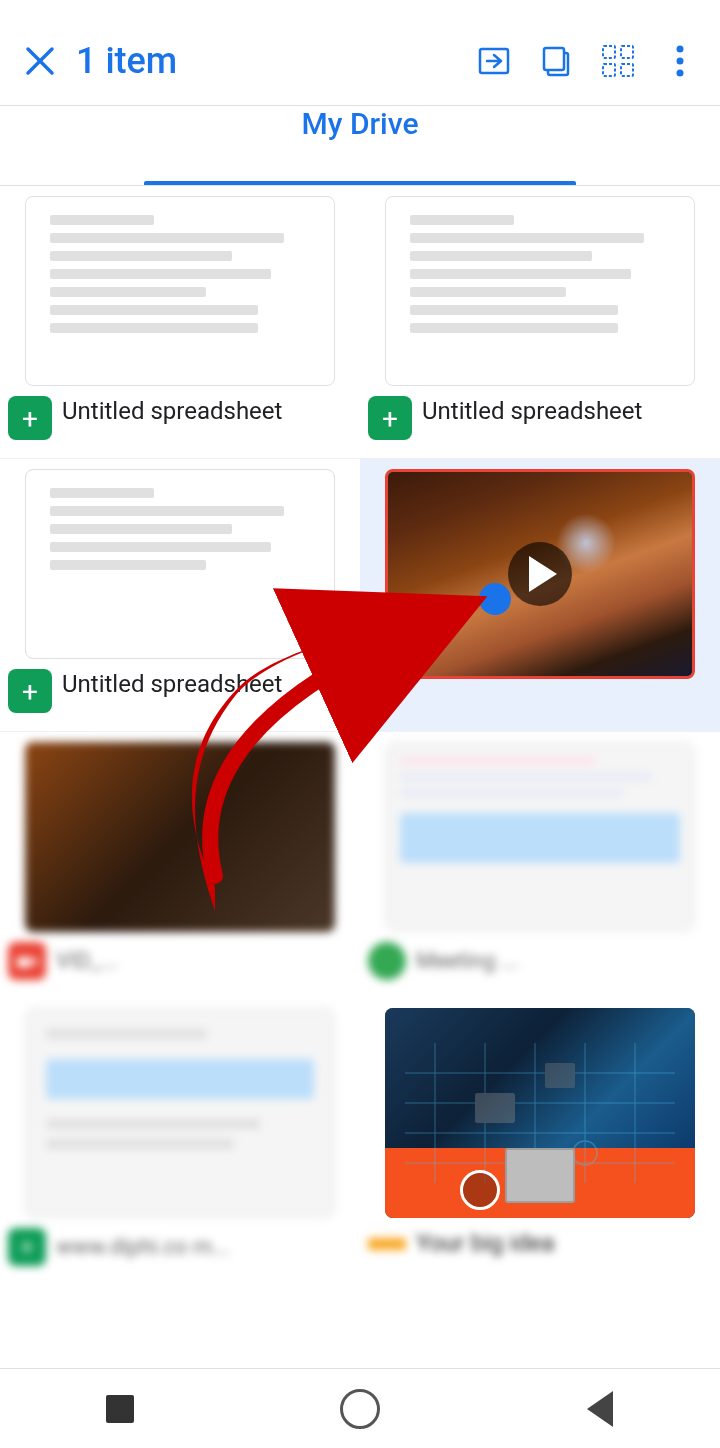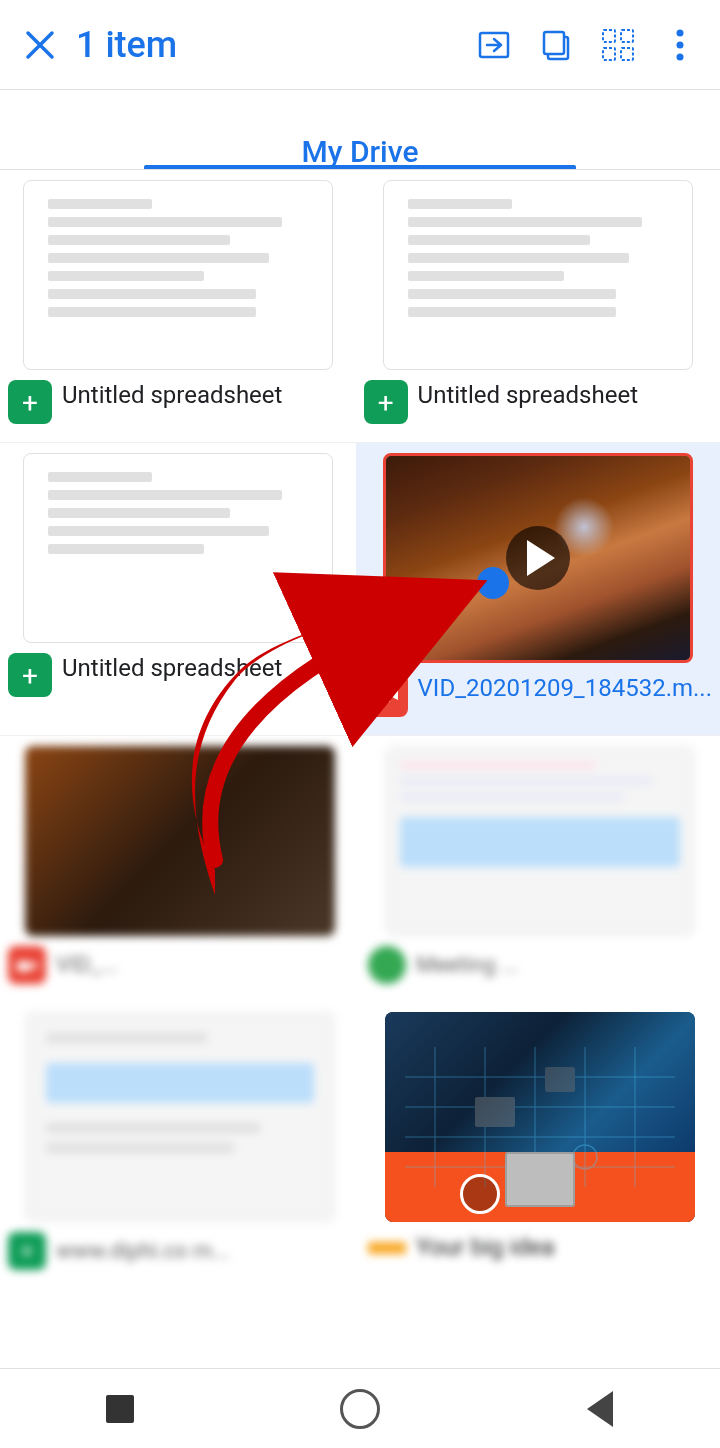"1 item" .top-bar { margin-top: none -> 16px }
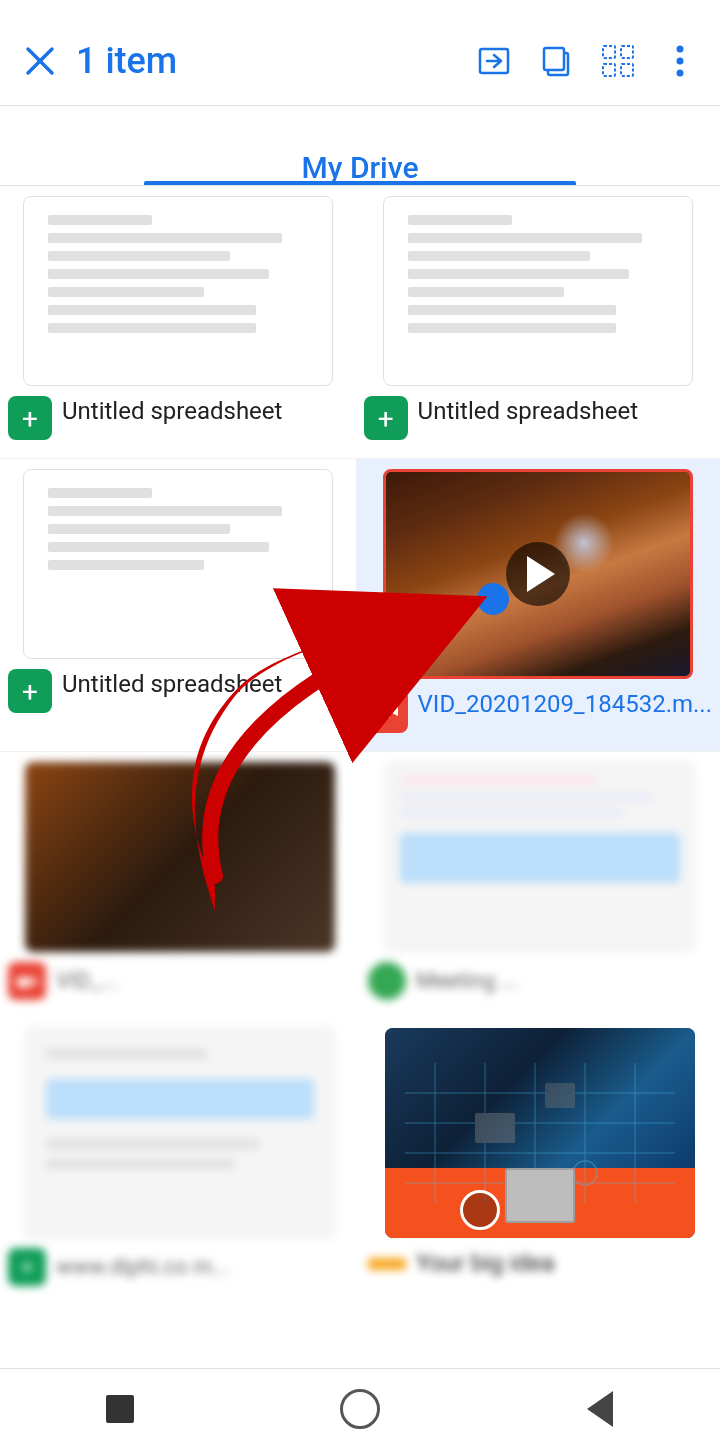"My Drive" .tab { align-items: flex-end -> flex-start }
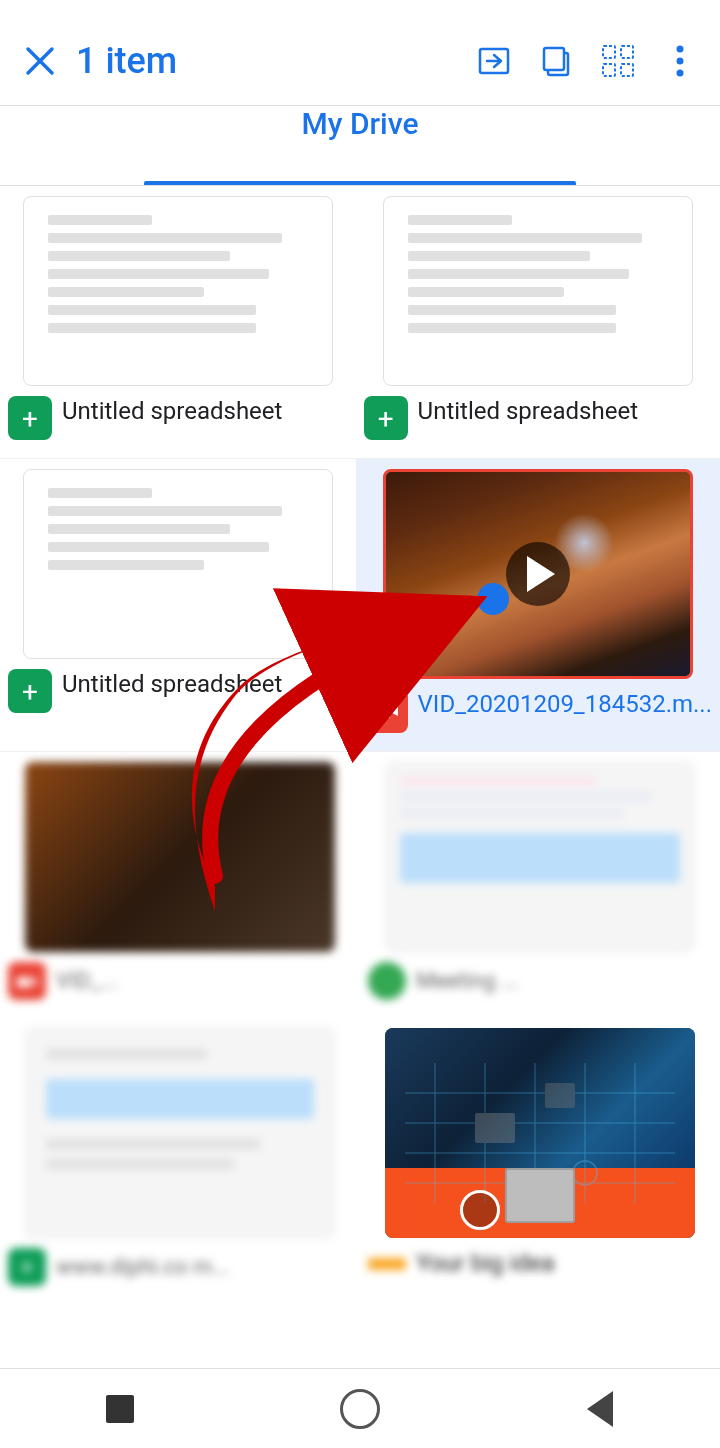"VID_20201209_184532.m..." div.file-info { html: <div> <div> <svg> <rect></rect> <path></path> </svg> </div> <div>VID_20201209_184532.m...</div> </div> -> none }
